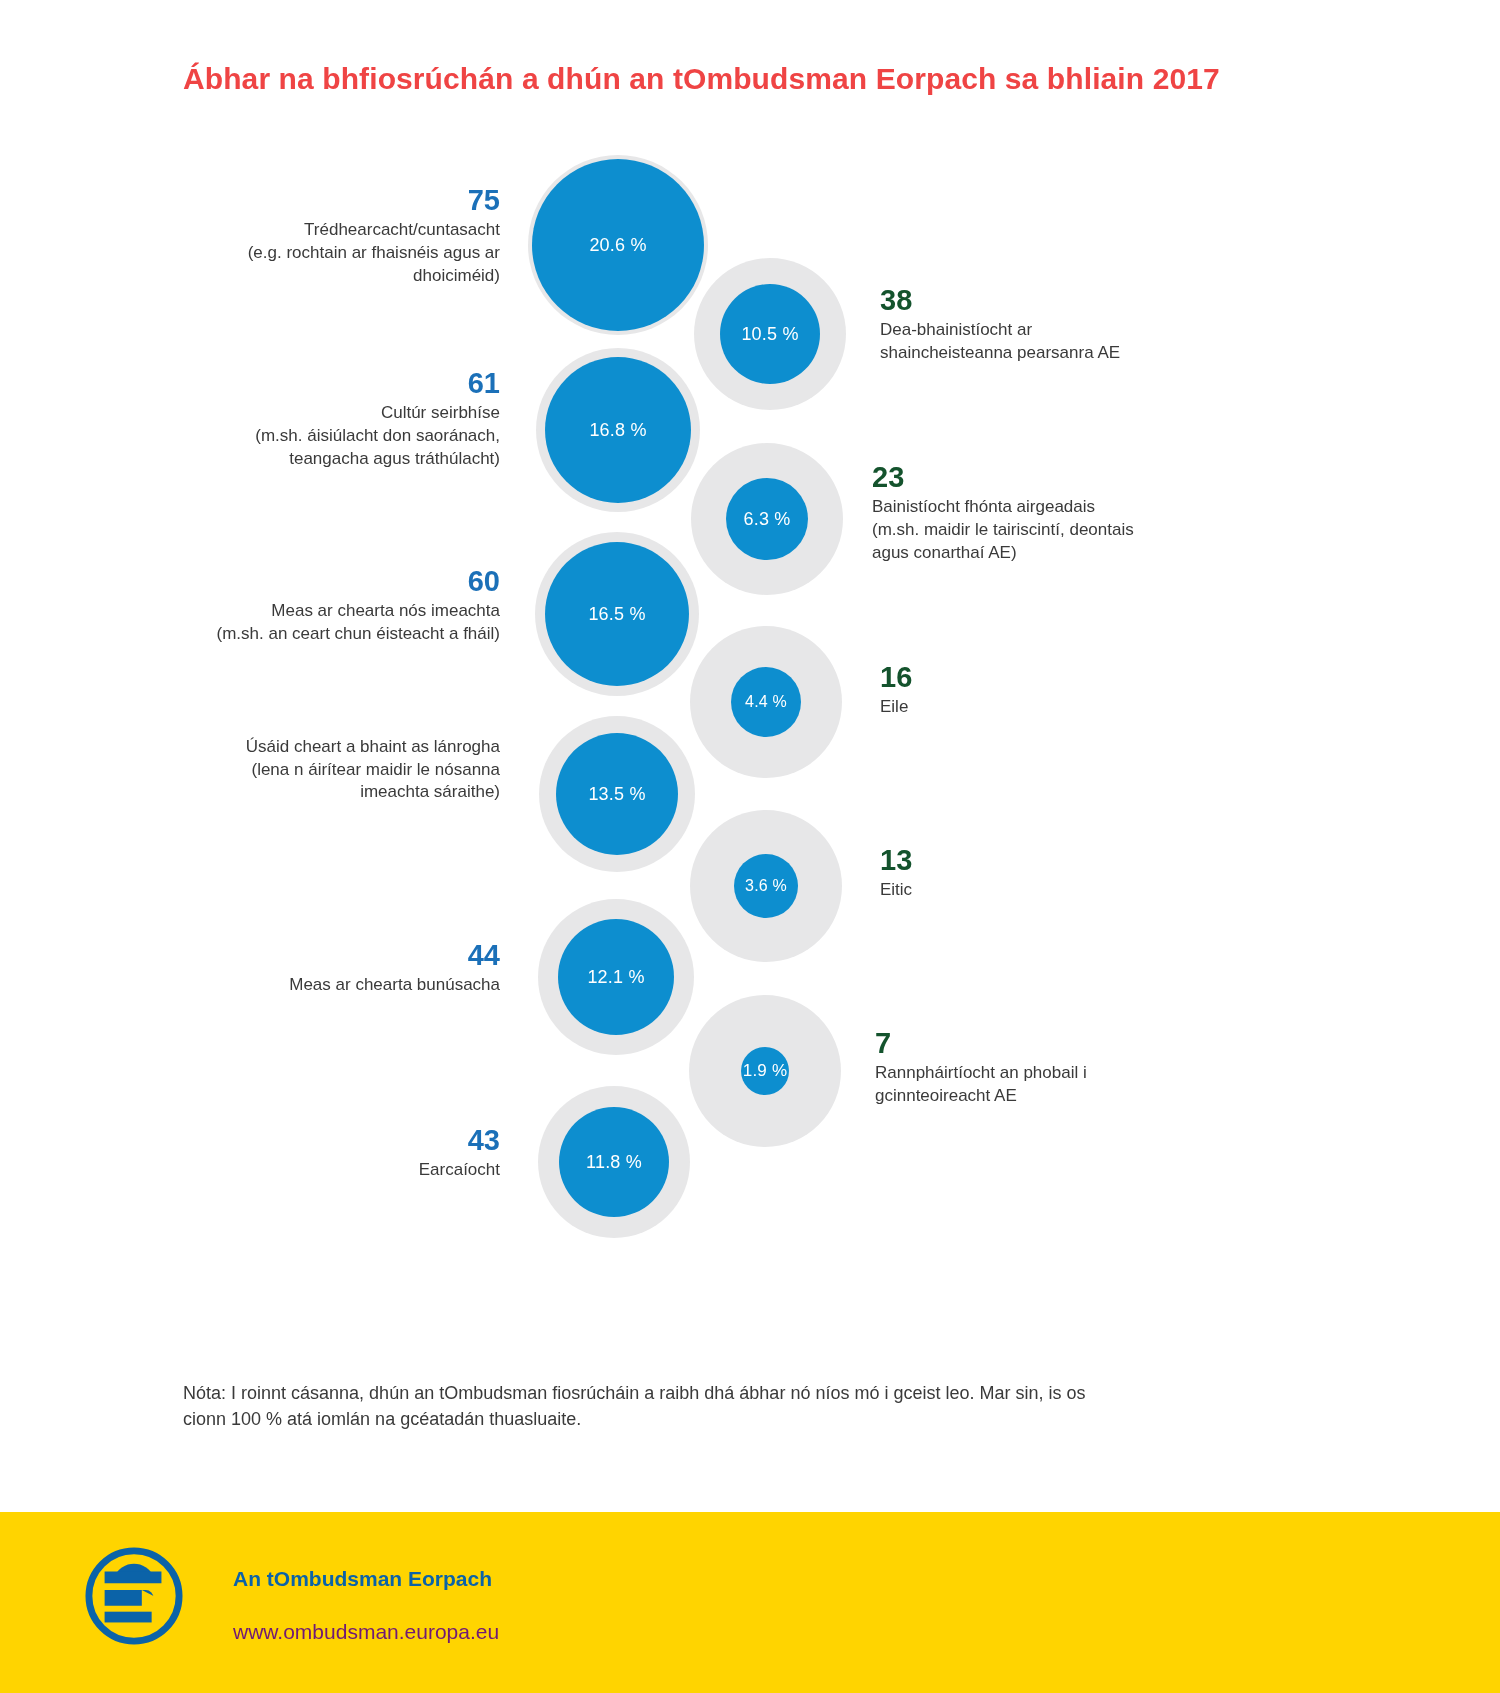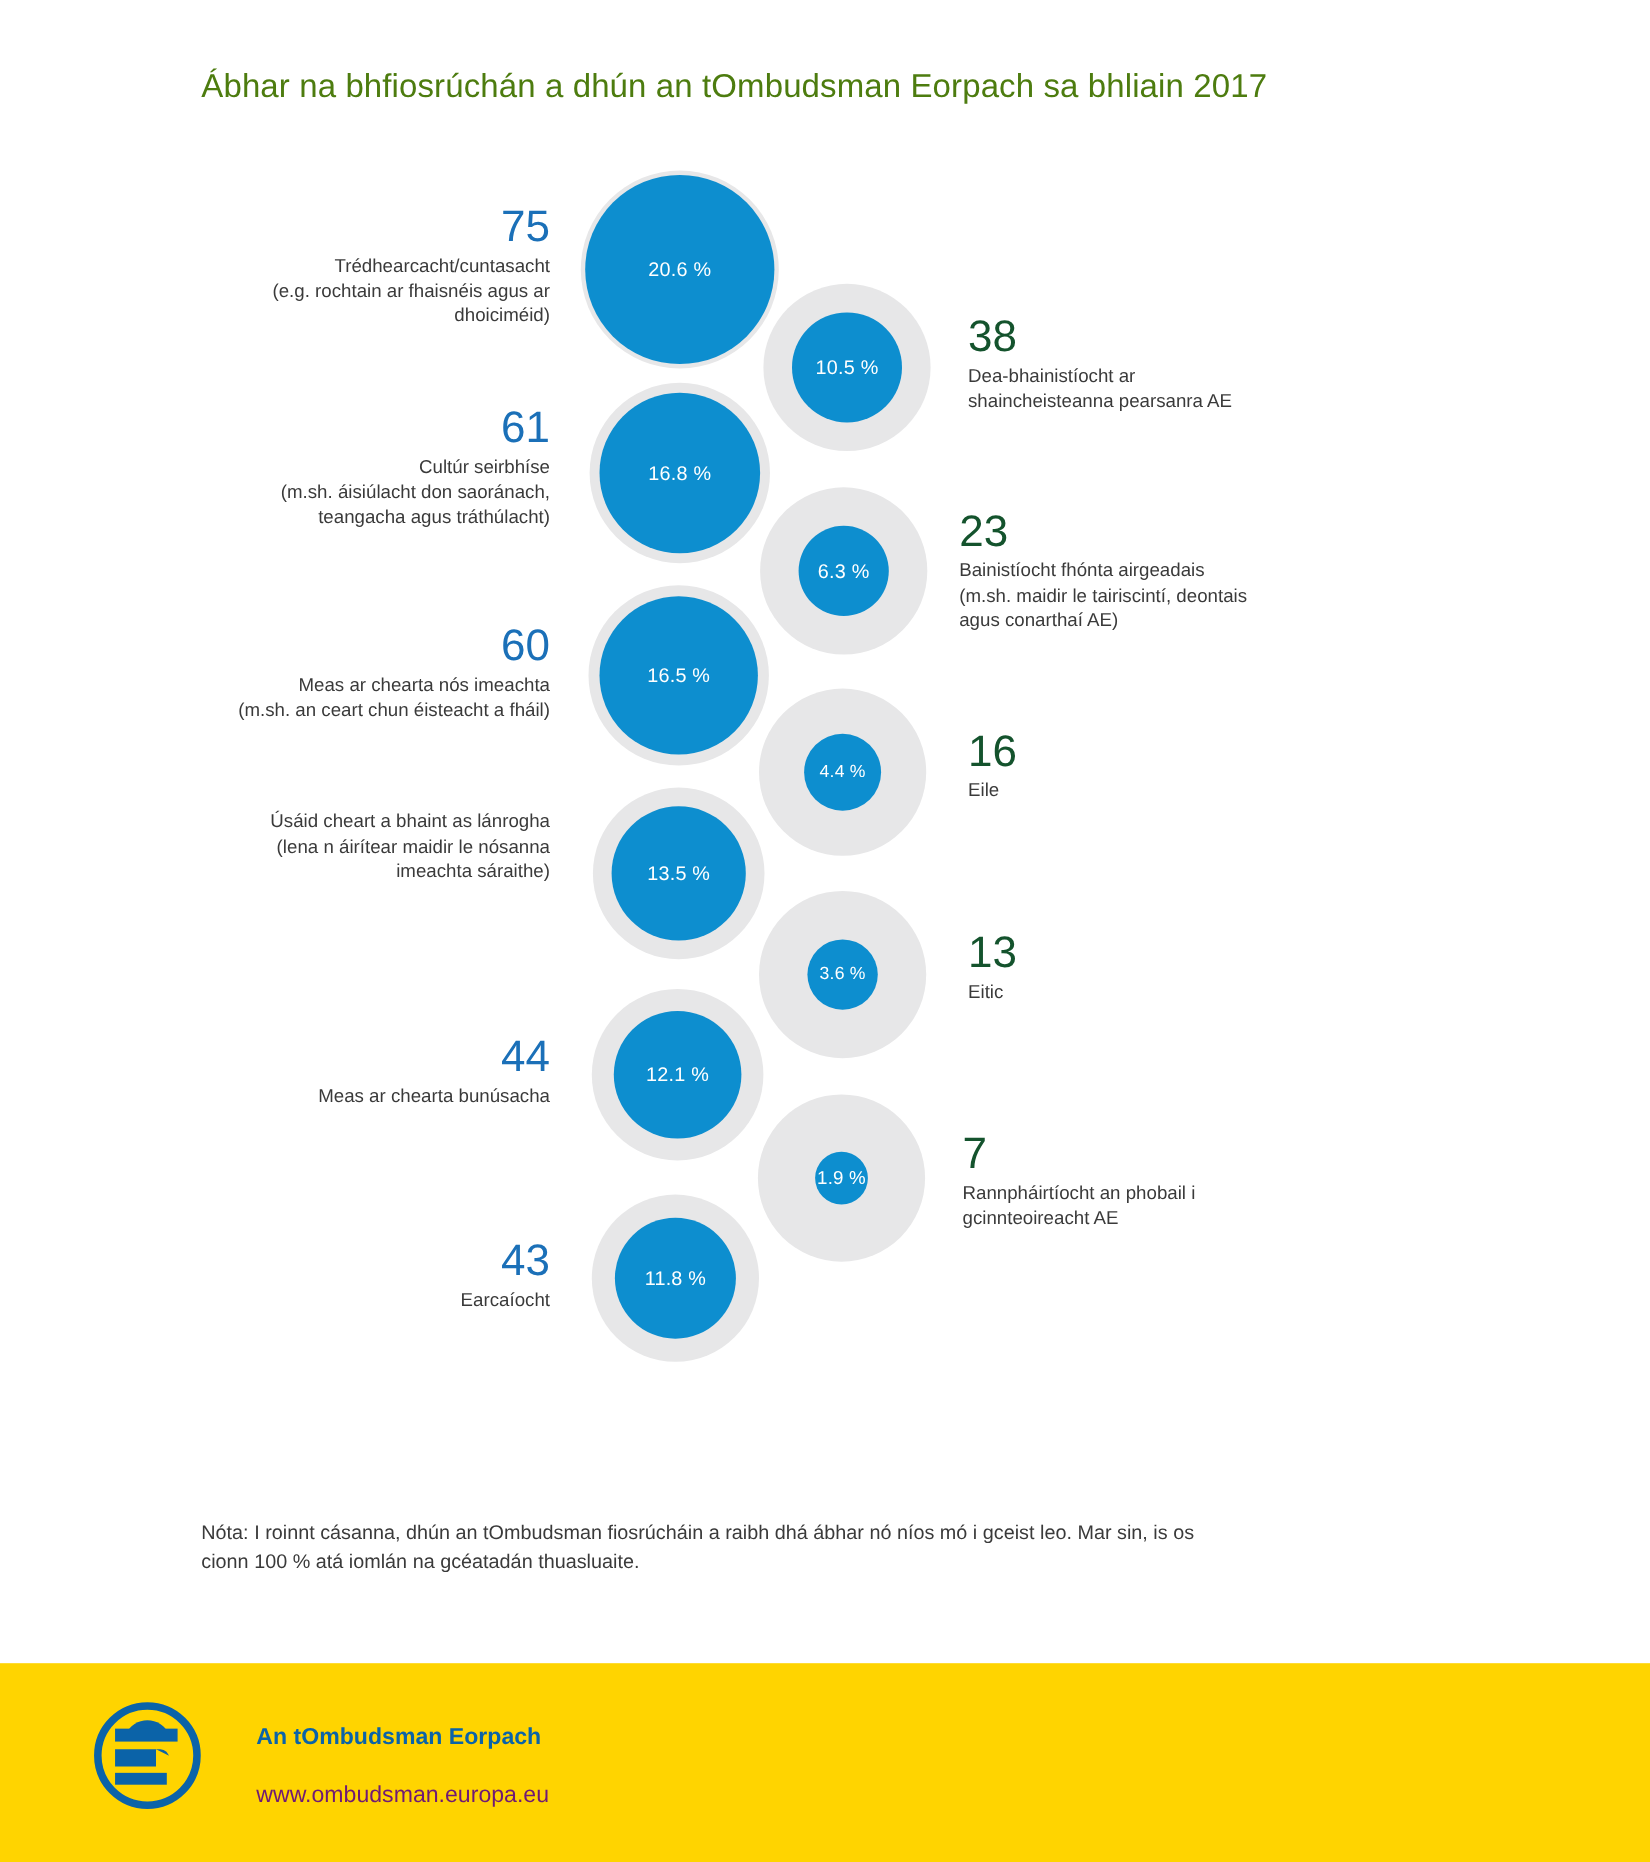"Ábhar na bhfiosrúchán a dhún" .title { color: #4d7c0f -> #ef4444; font-weight: normal -> bold }
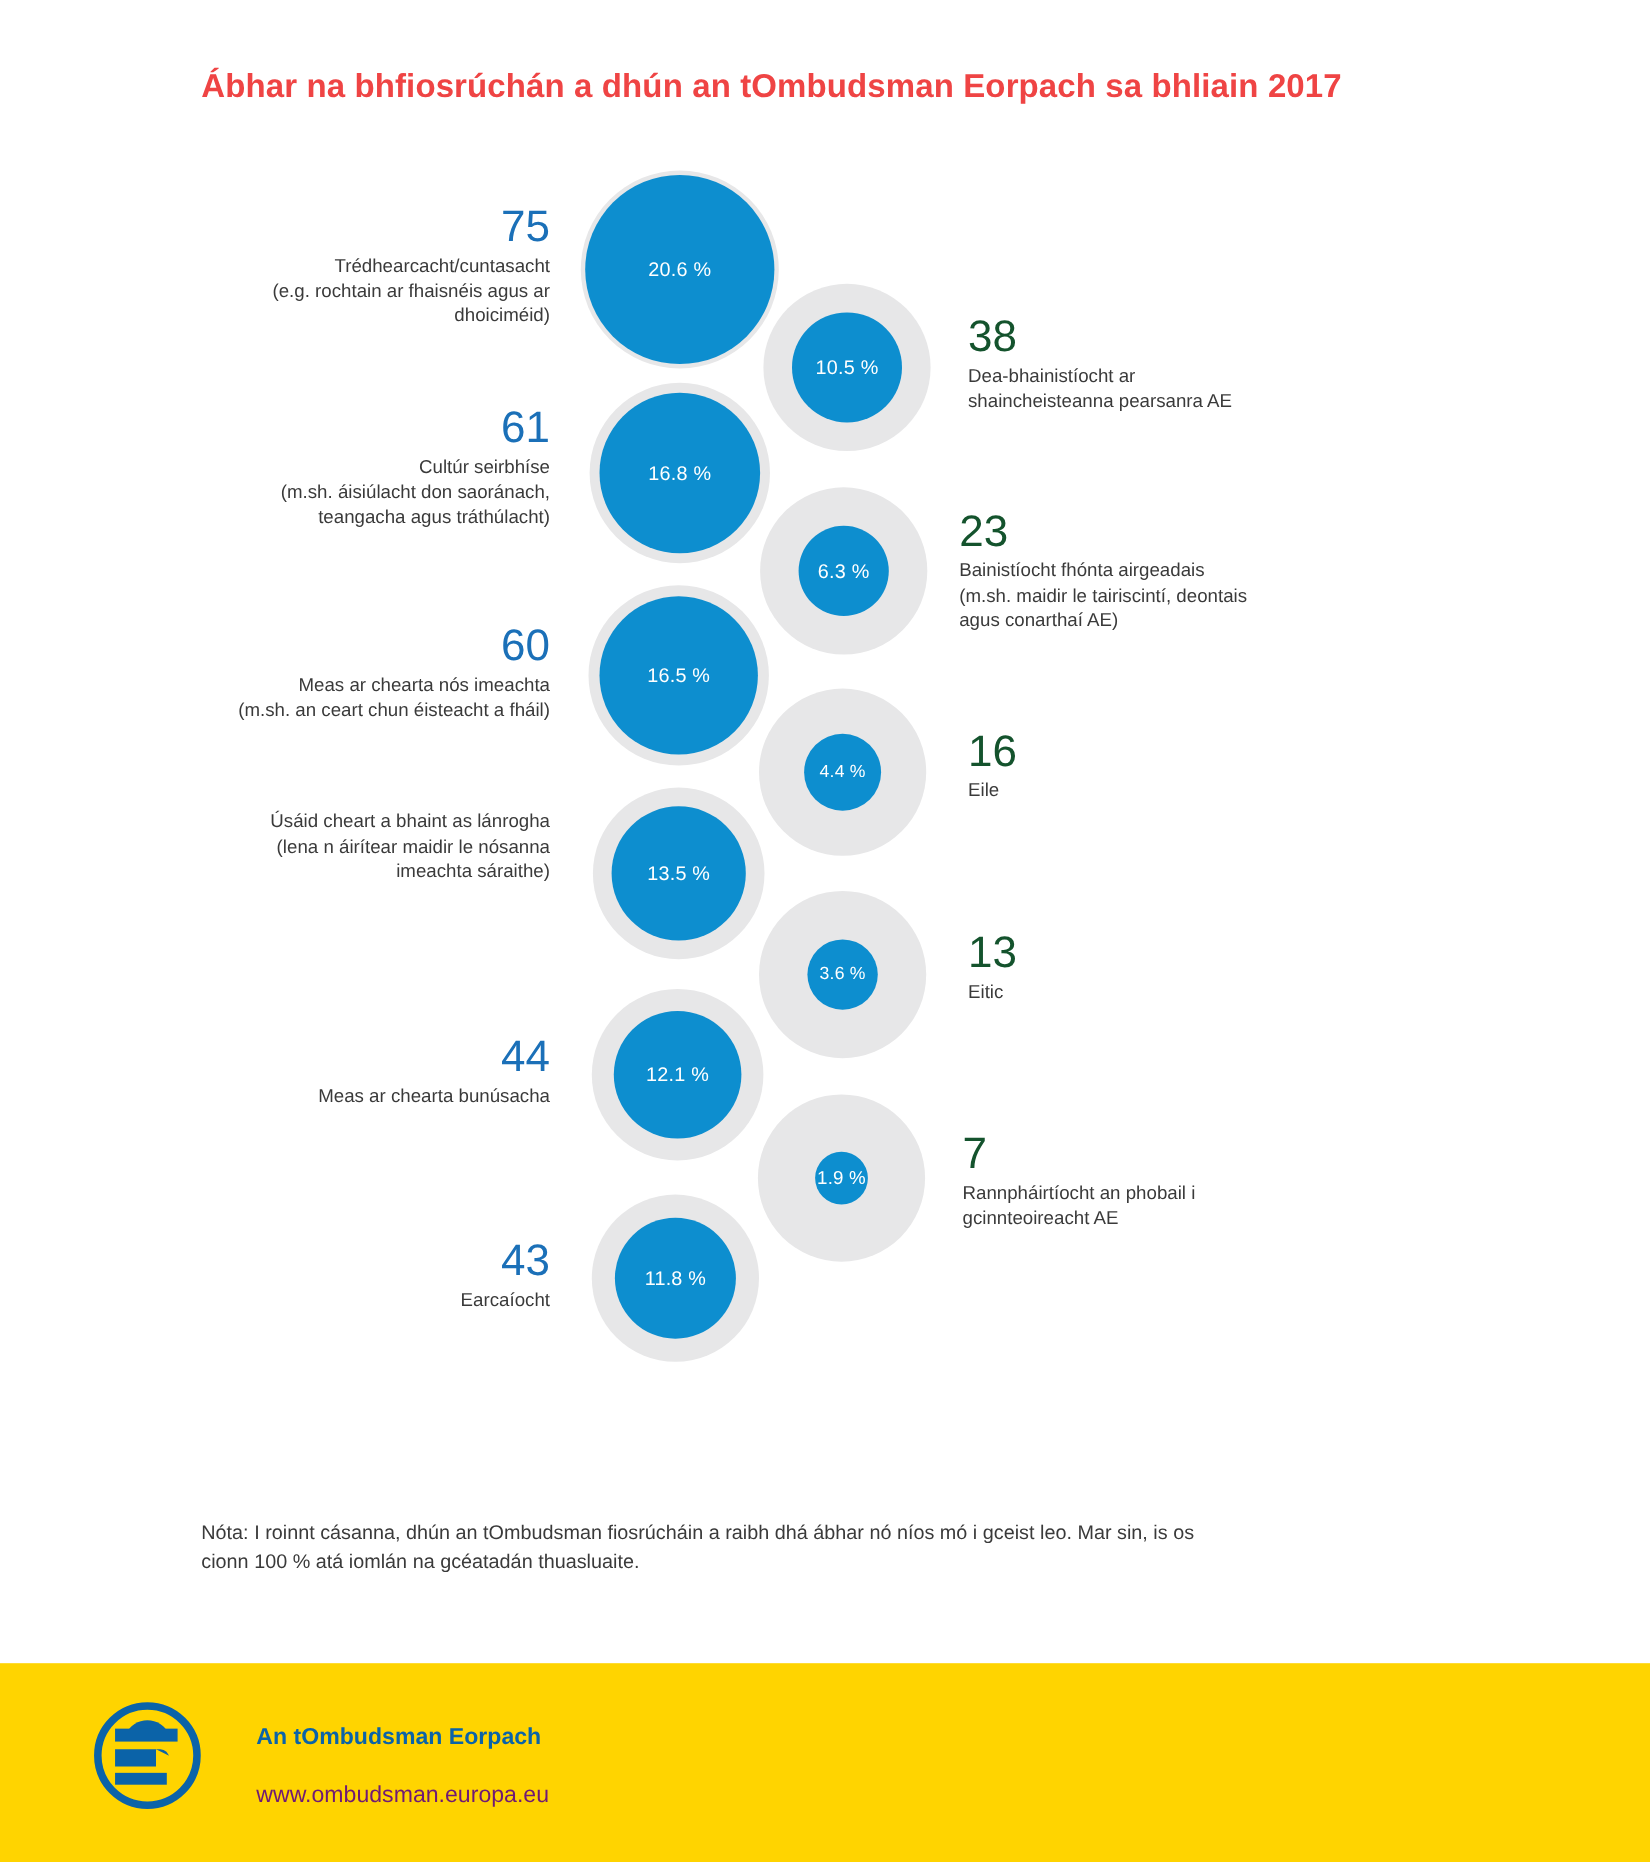"75" .lbl .count { font-size: 40px -> 29px; font-weight: normal -> bold }
